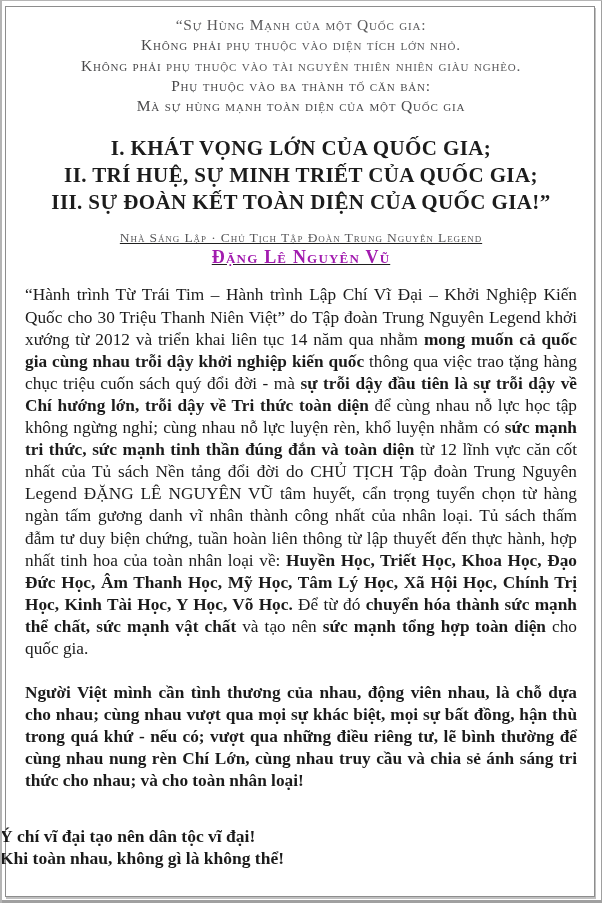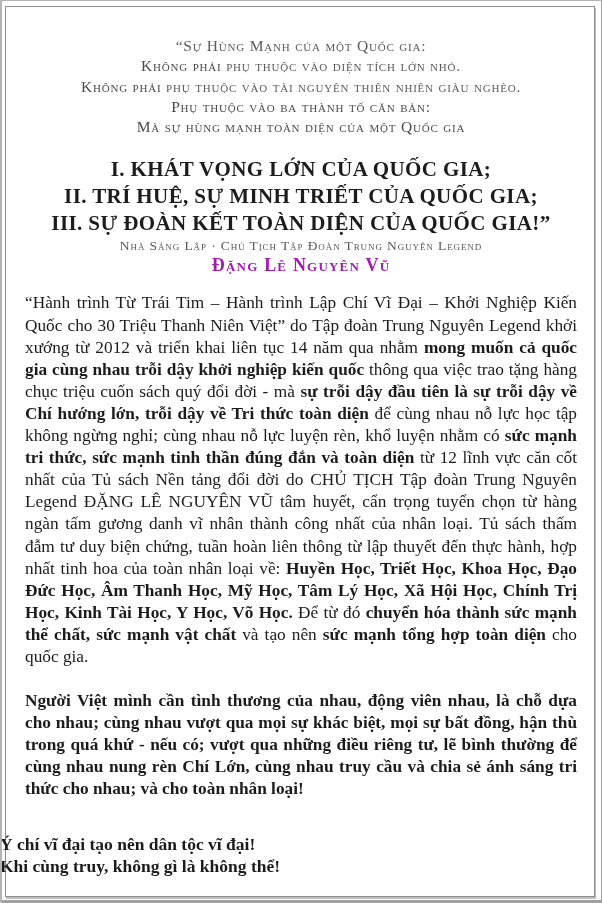"“Sự Hùng Mạnh của một" .quote-block { padding-top: 36px -> 15px }
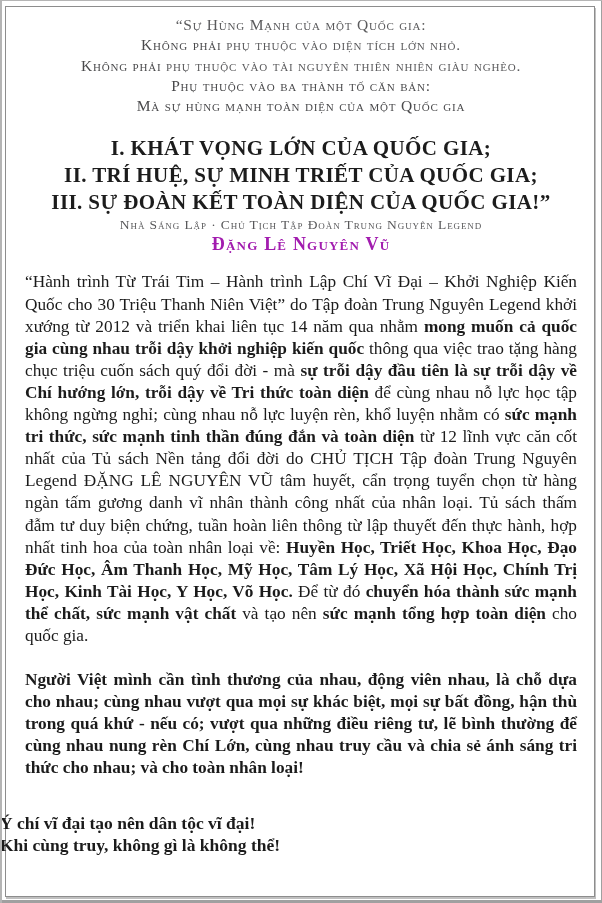"Nhà Sáng Lập · Chủ" .byline-block { margin-top: none -> 13px; text-decoration: none -> underline }
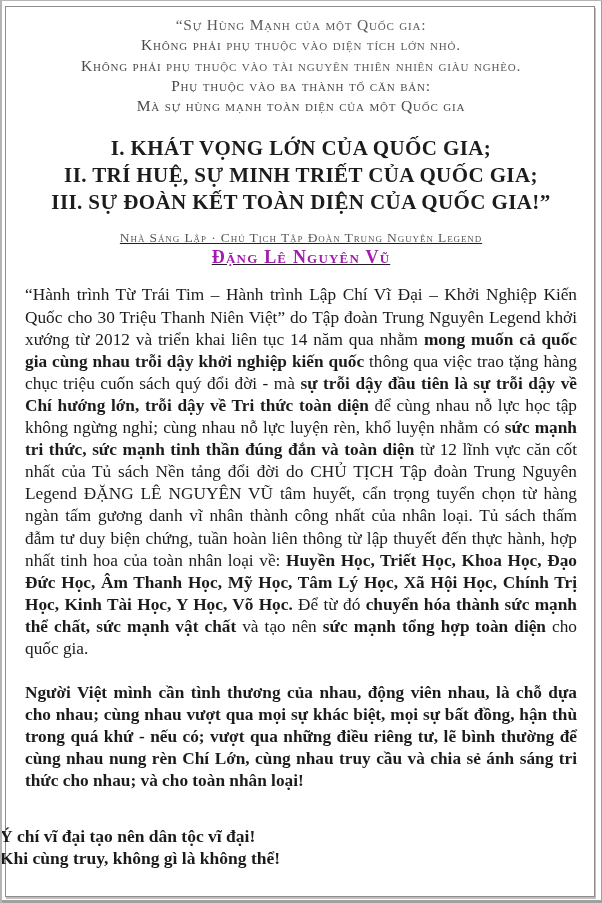"Khi cùng truy, không gì" div { text: cùng truy -> toàn nhau }
